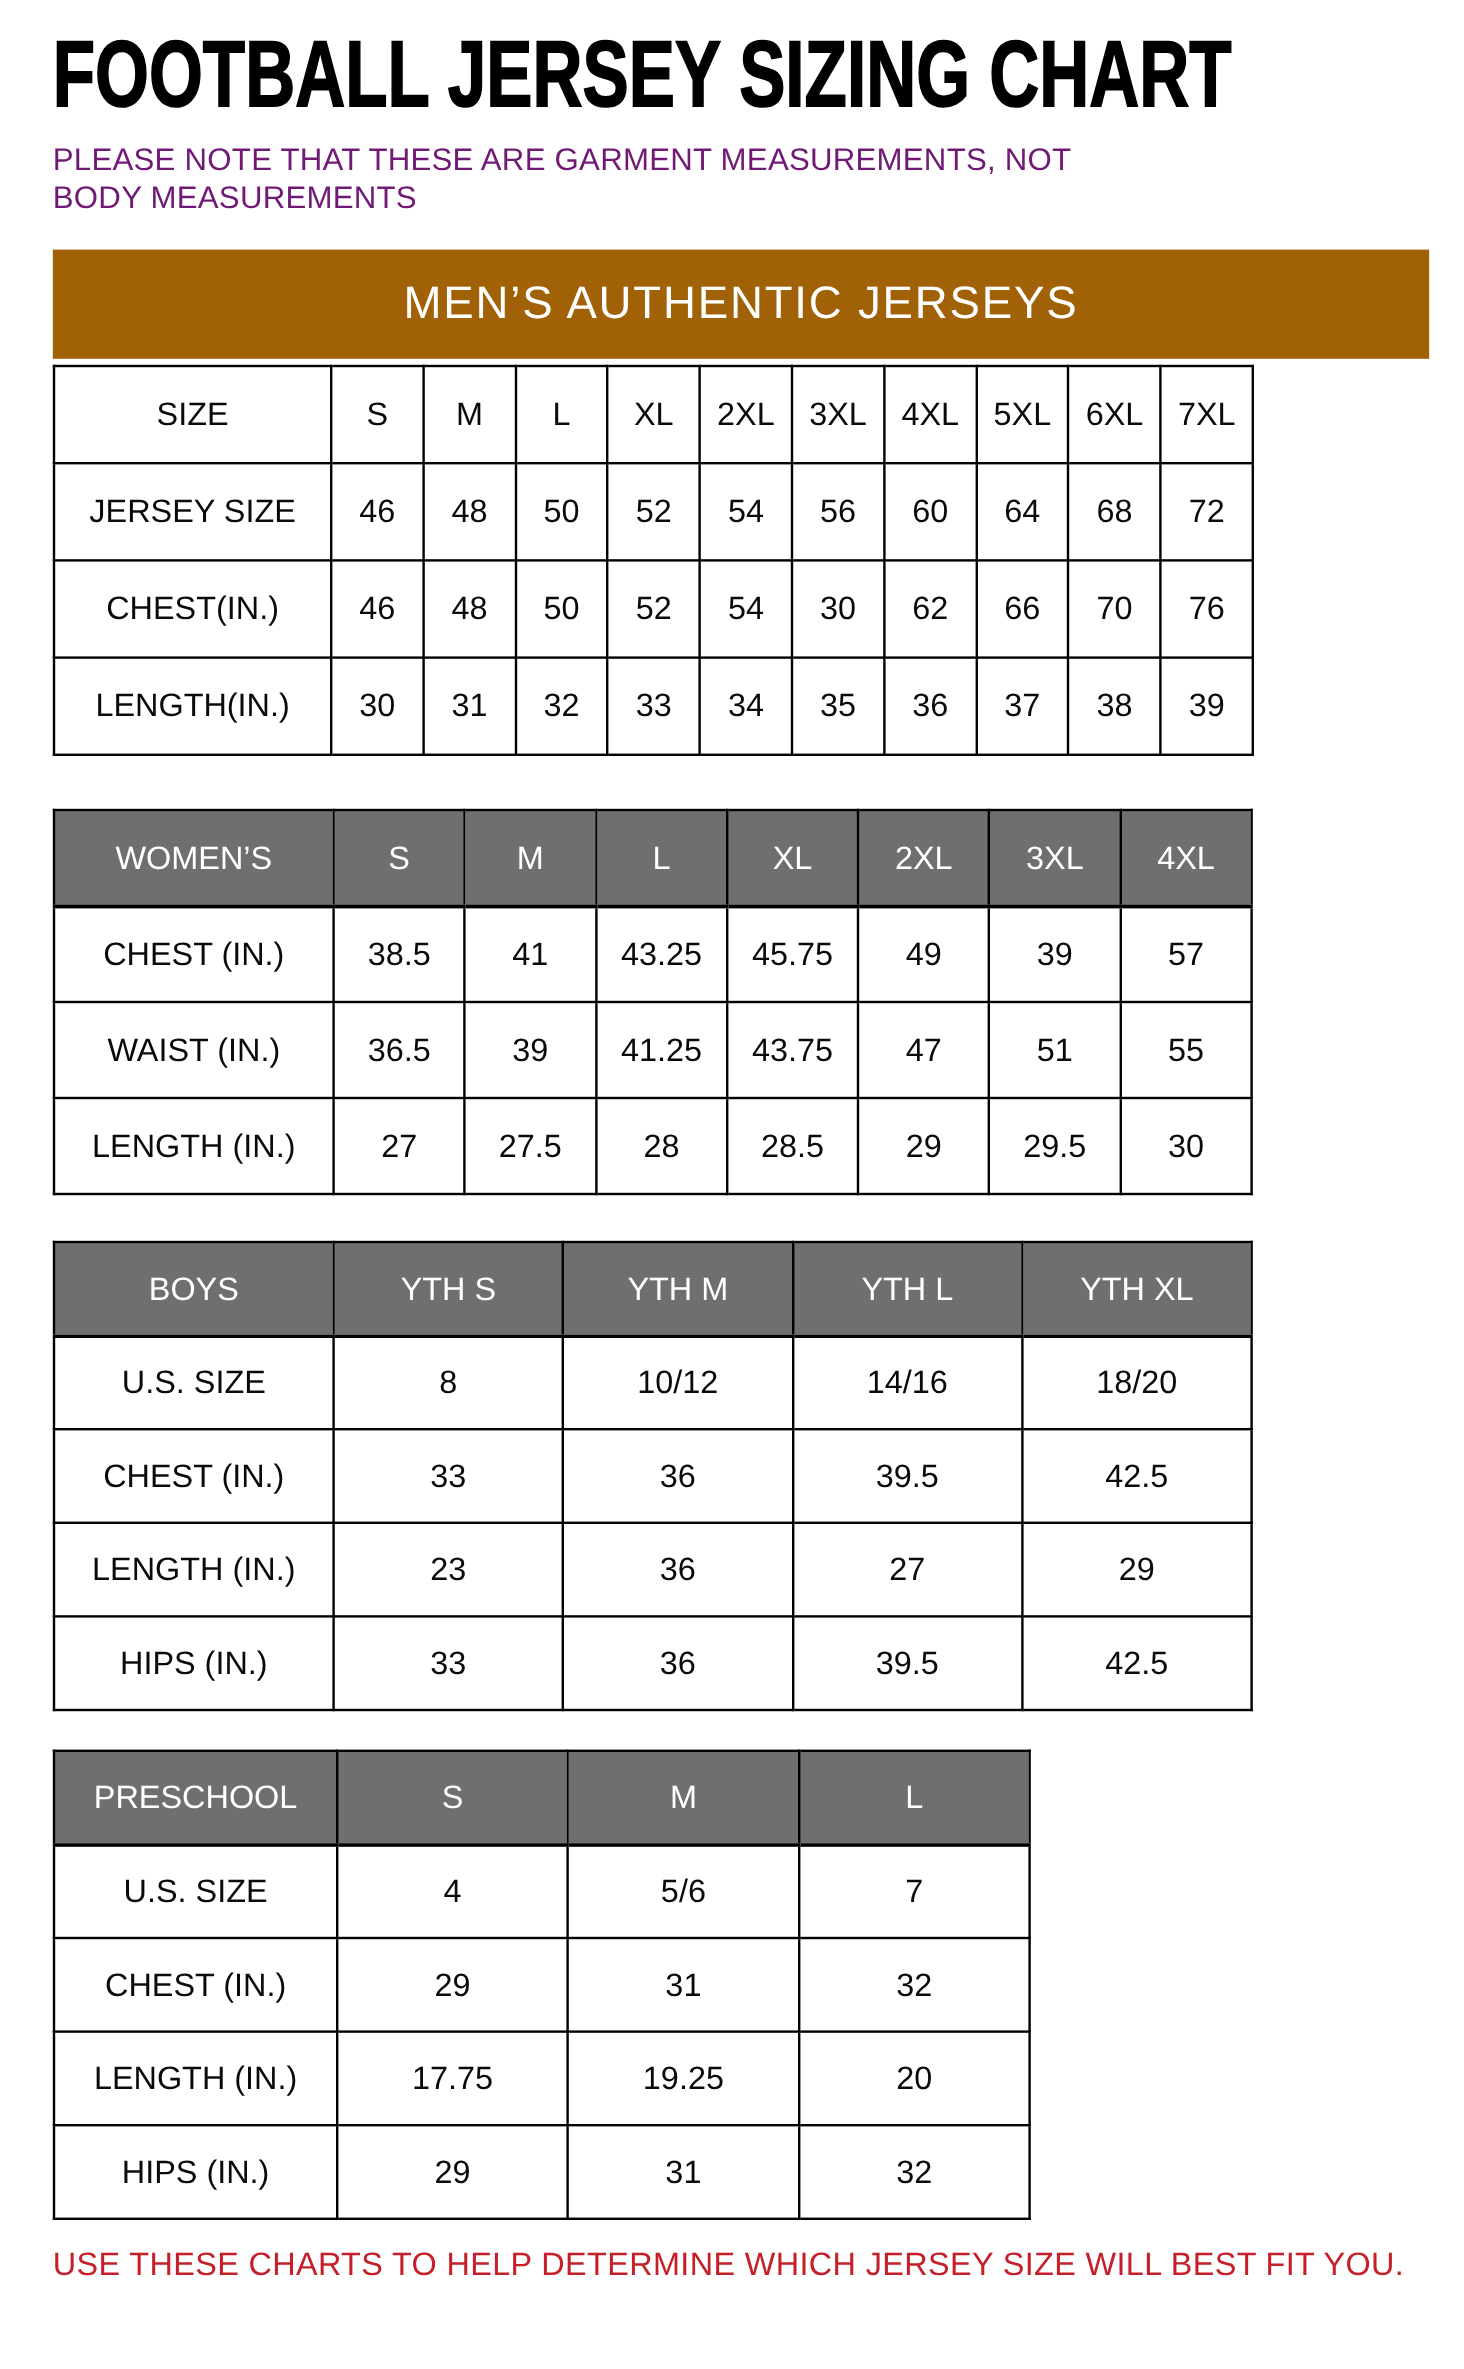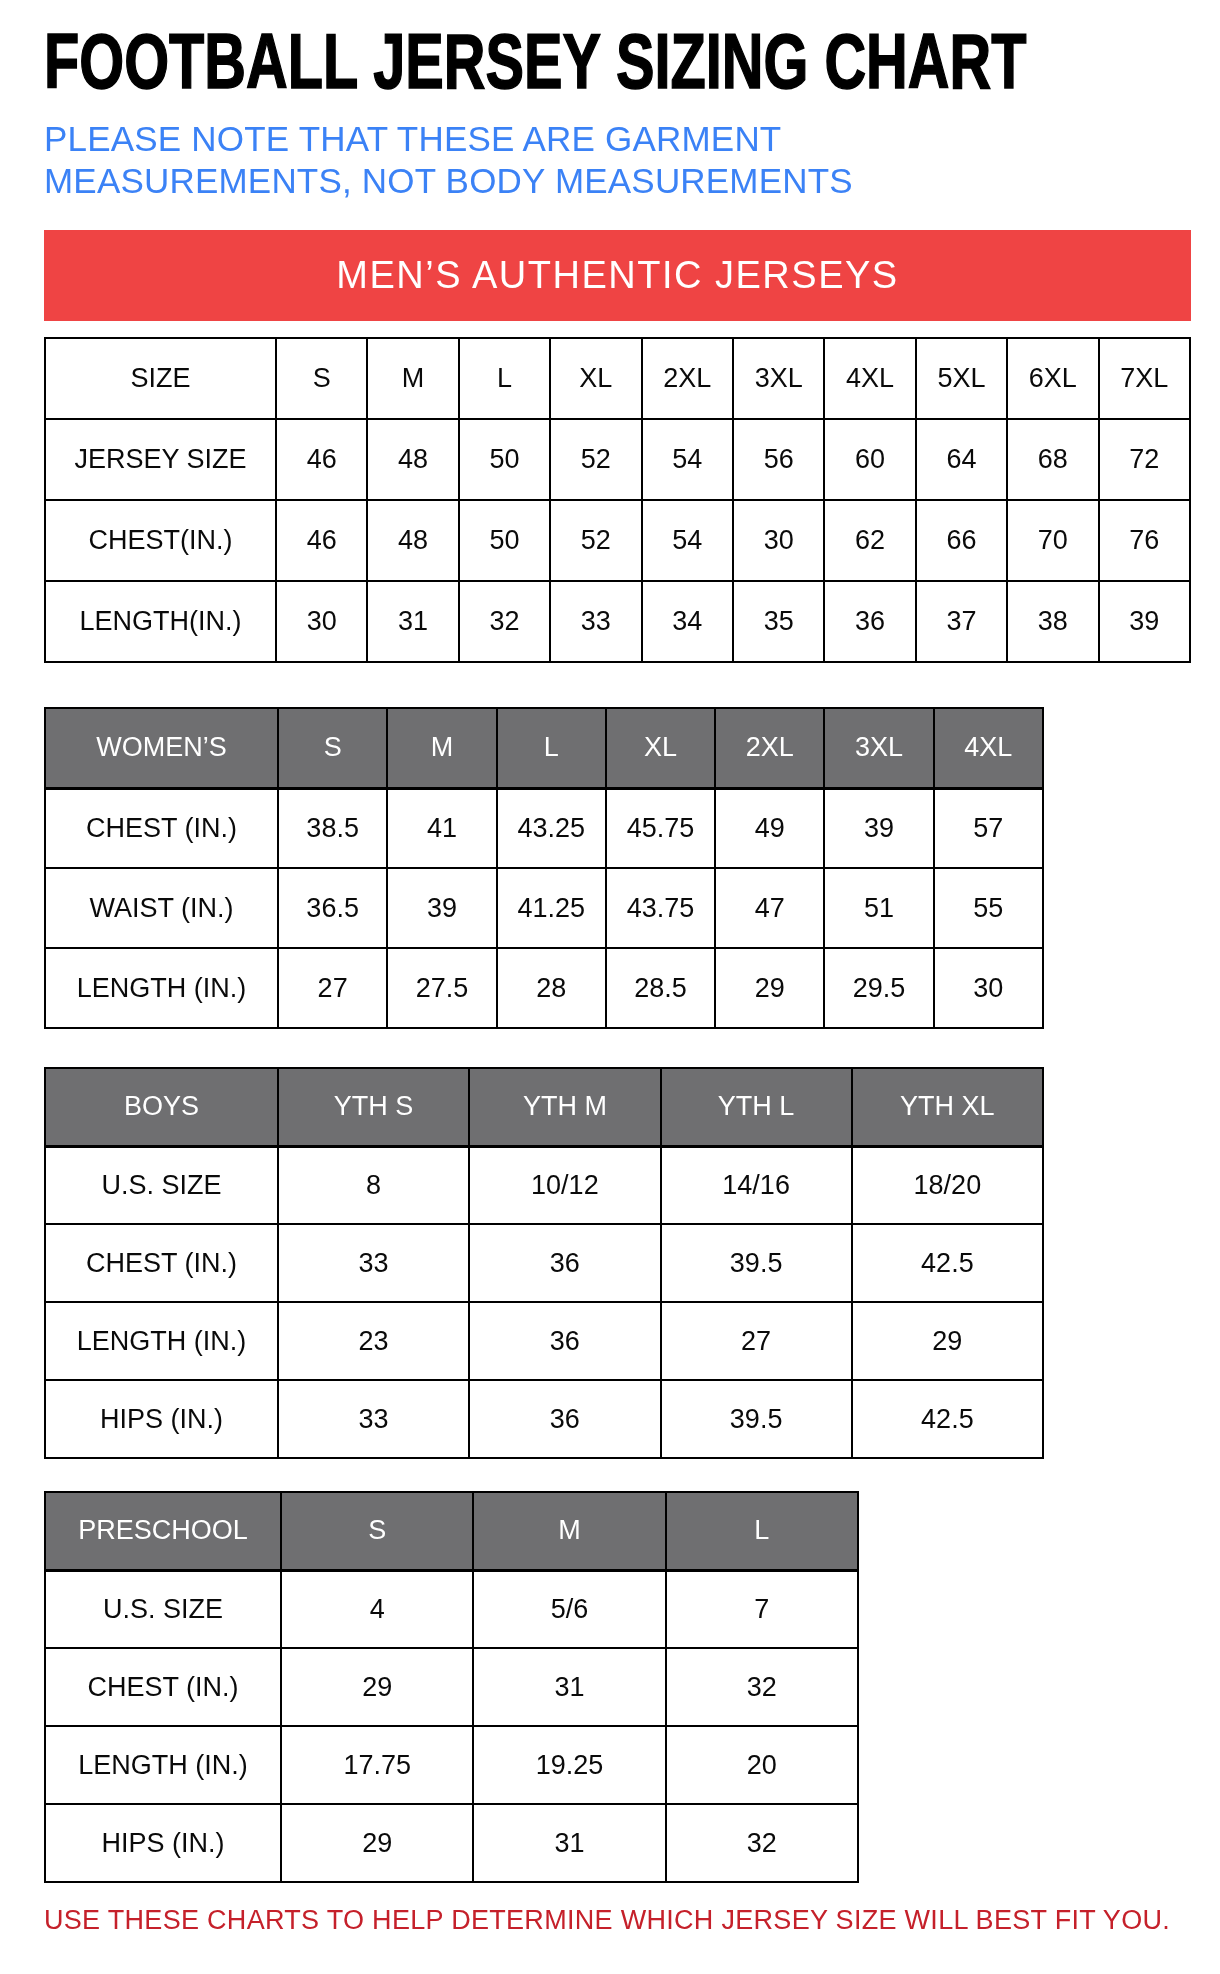"PLEASE NOTE THAT THESE ARE" .note { color: #3b82f6 -> #701a75; font-size: 35px -> 26px }
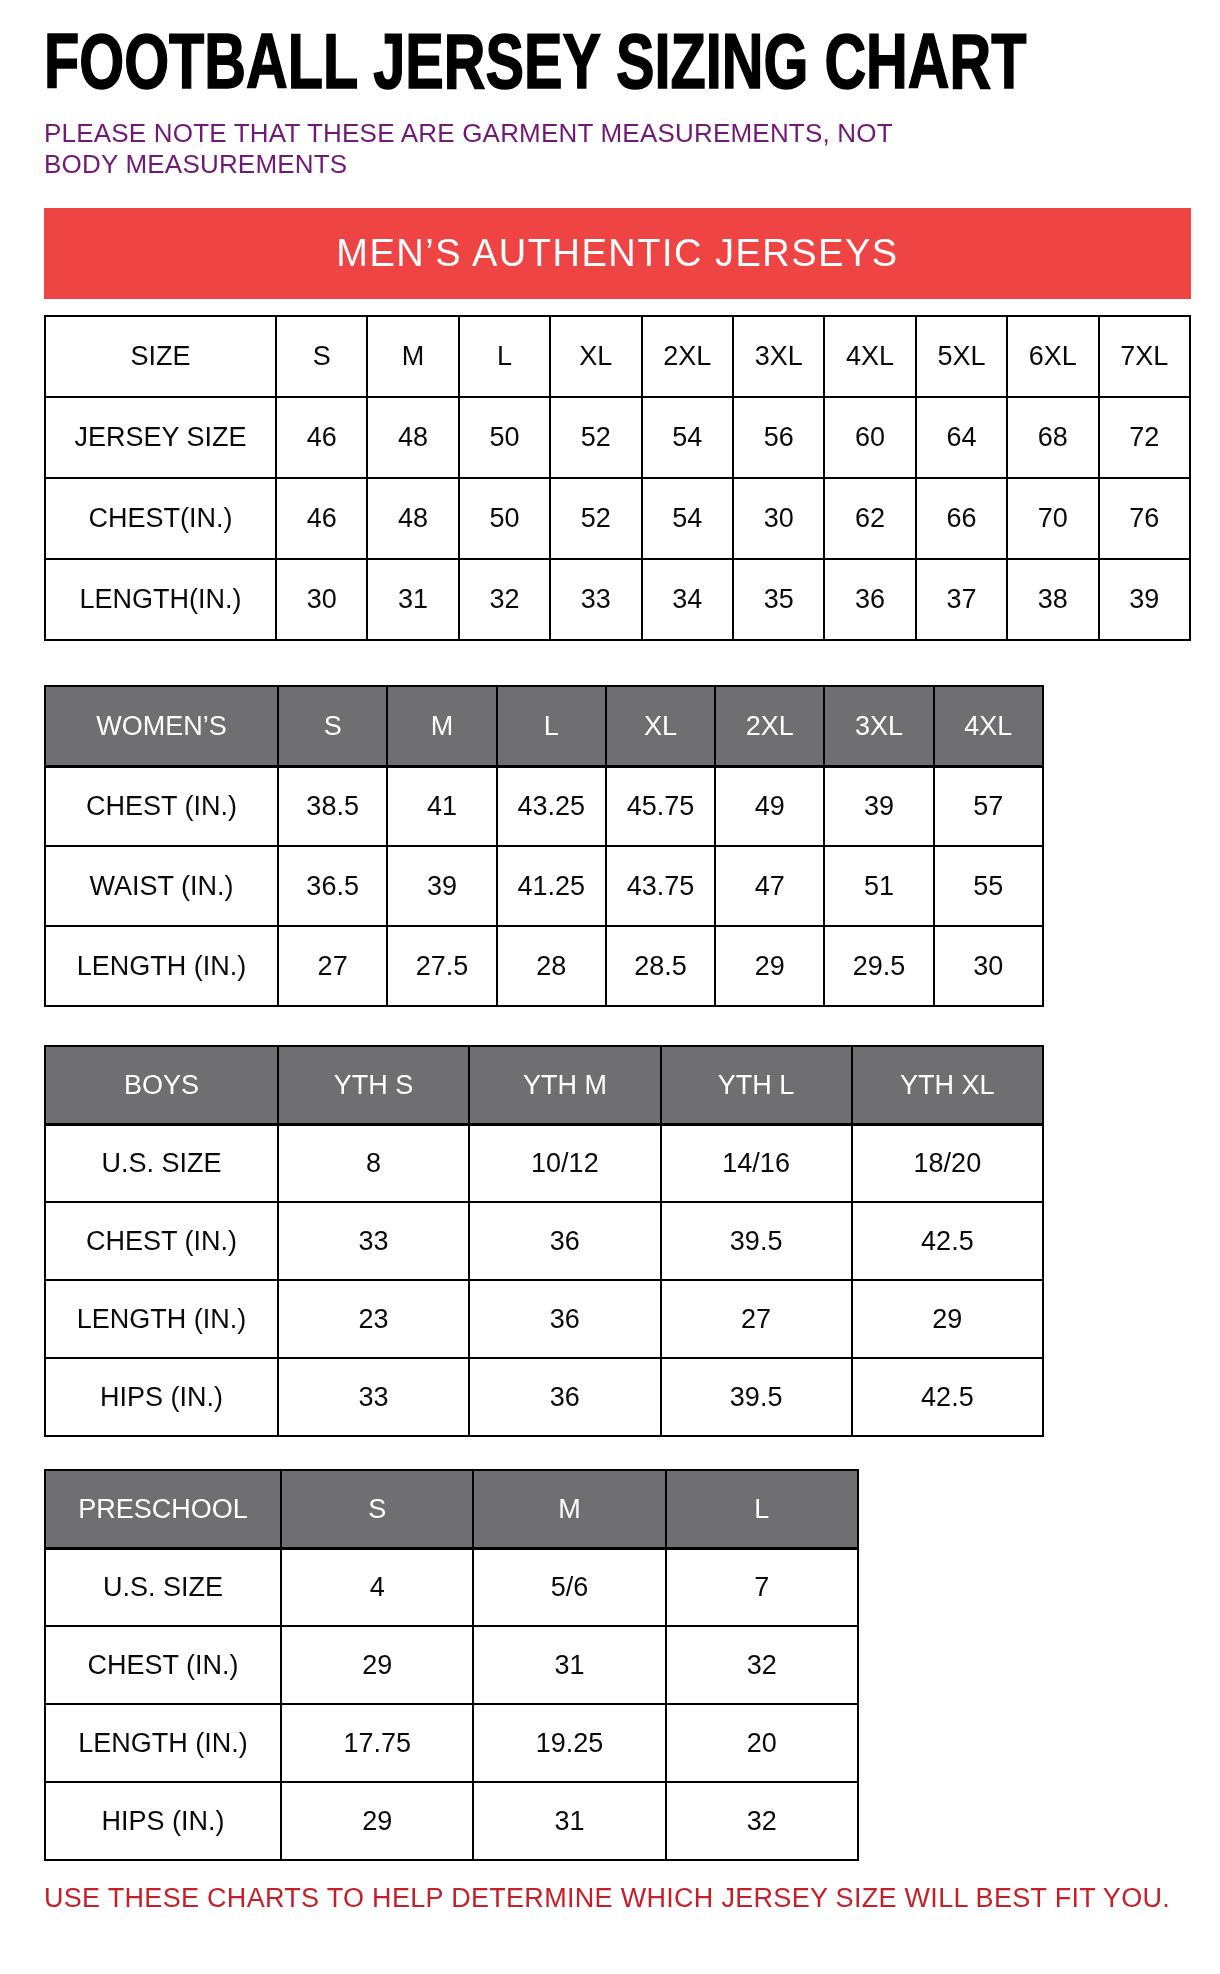"MEN’S AUTHENTIC JERSEYS" .banner { background: #ef4444 -> #a16207 }
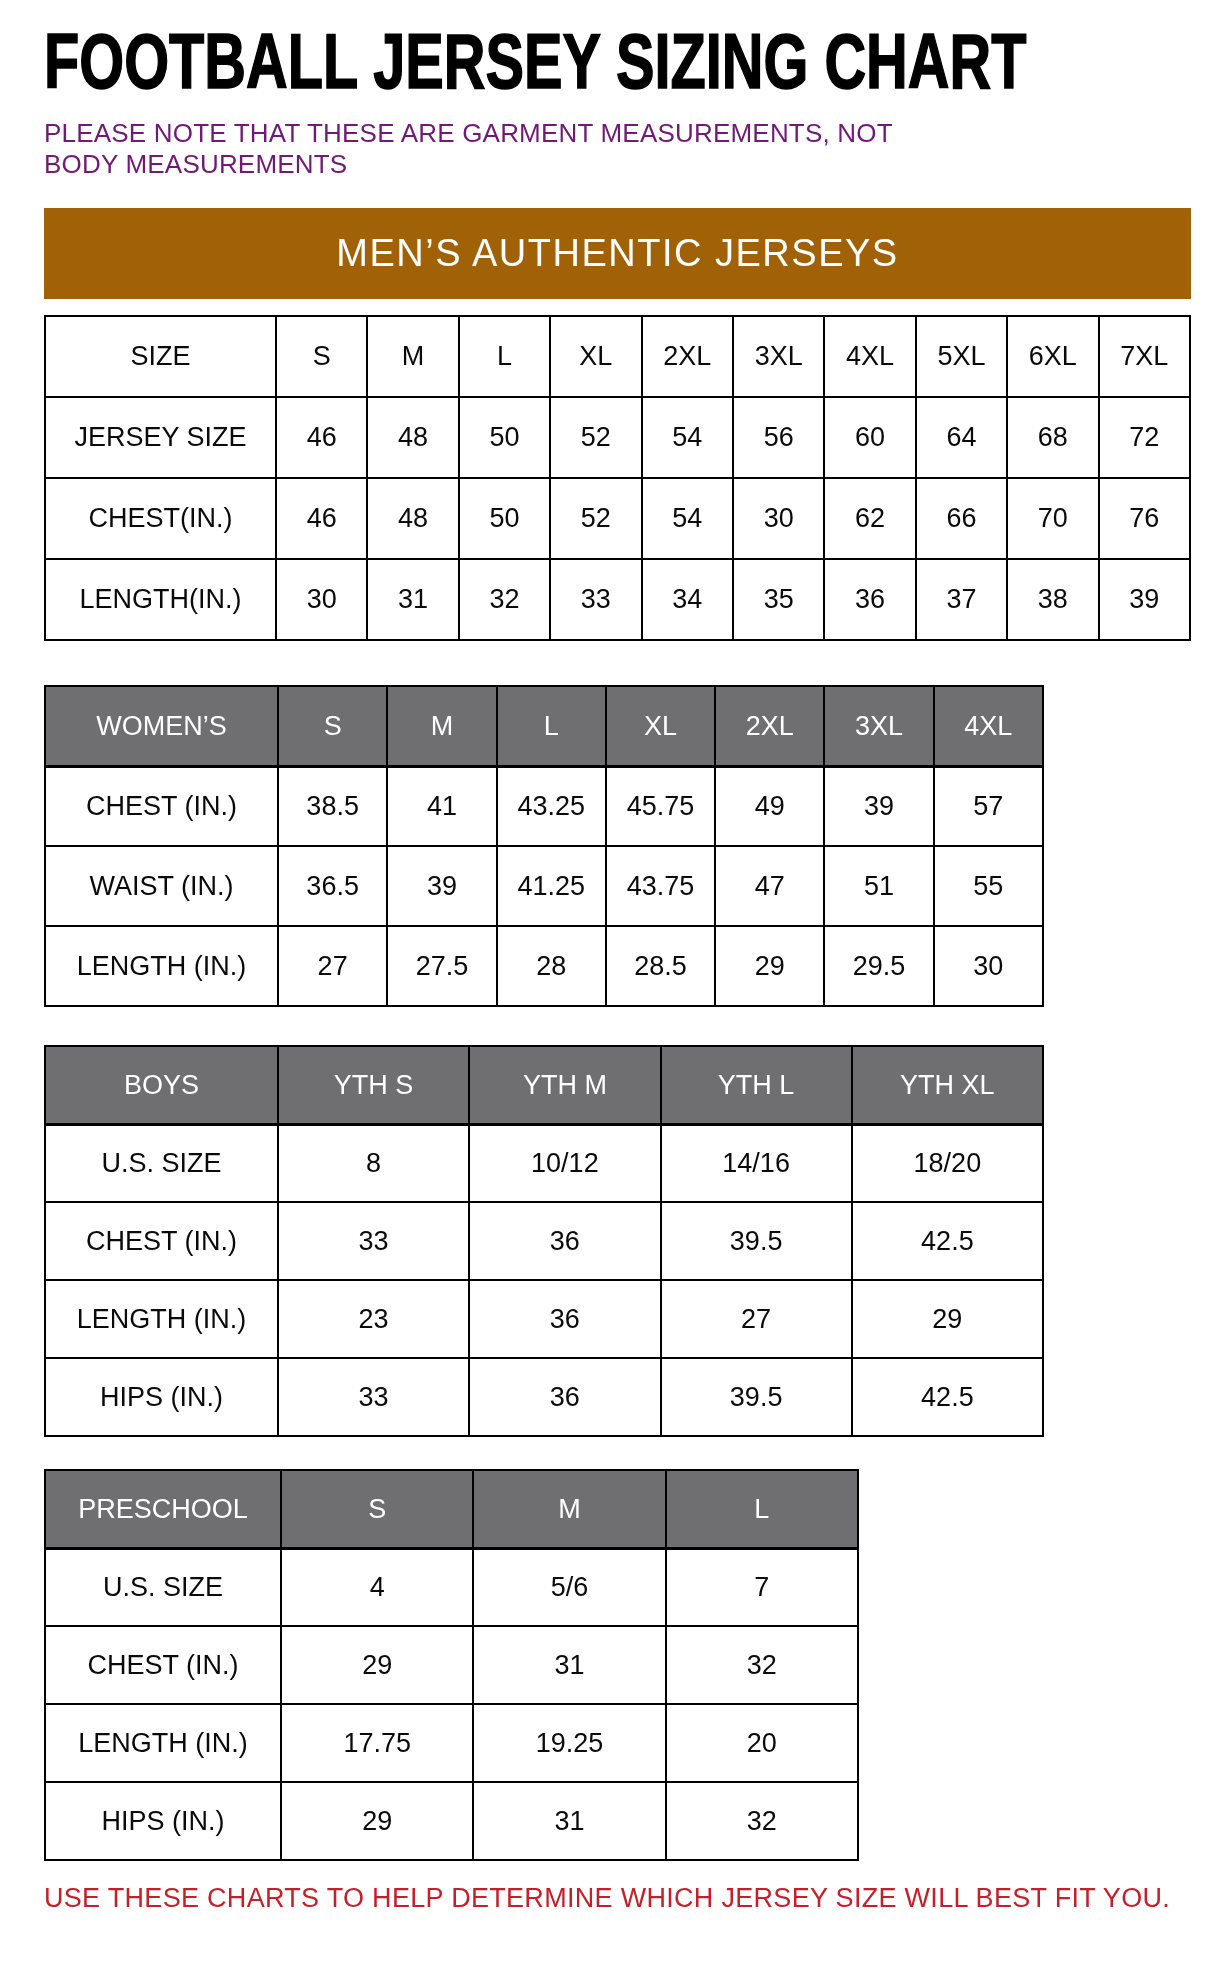"SIZE" .t-mens { margin-top: 16px -> 5px; width: 1147px -> 1001px }
